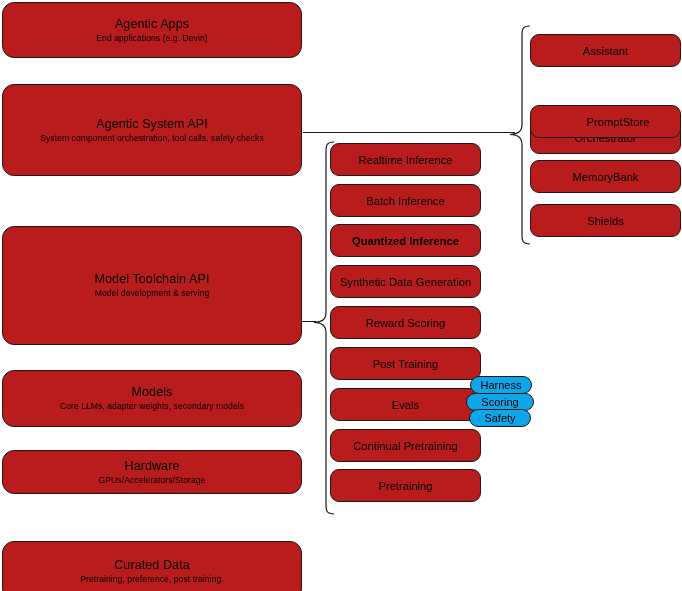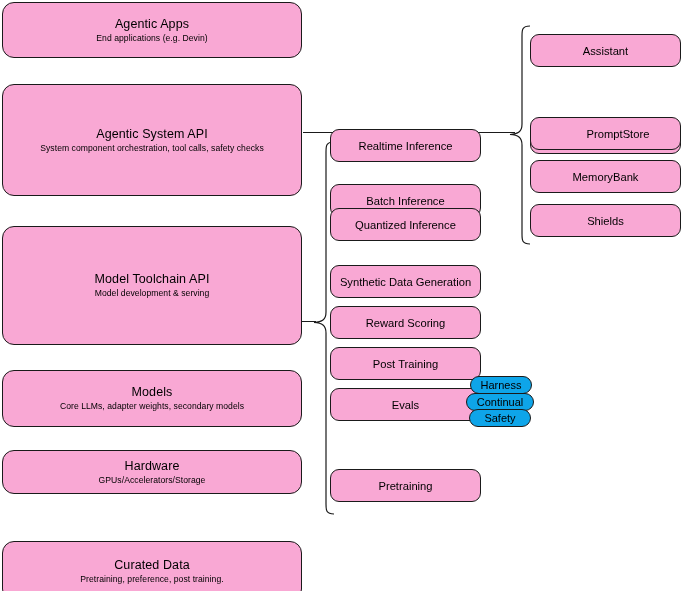"Agentic Apps" .node { background: #f9a8d4 -> #b91c1c }
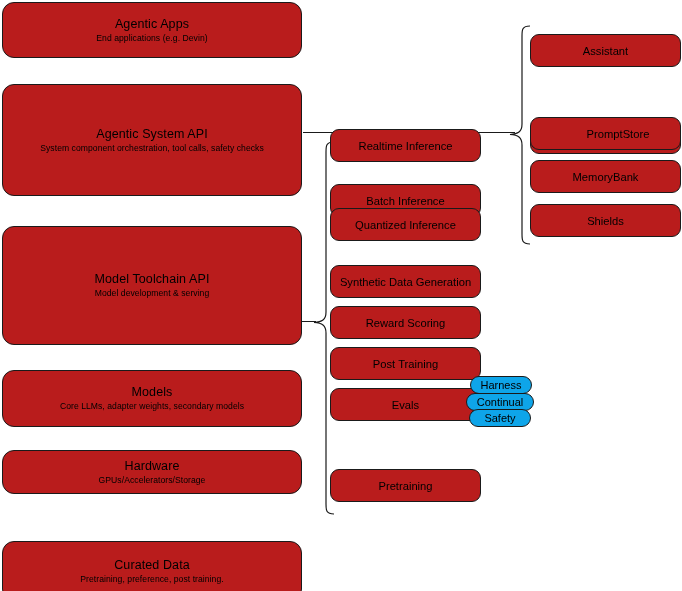"Agentic System API" div.node { height: 112px -> 92px }
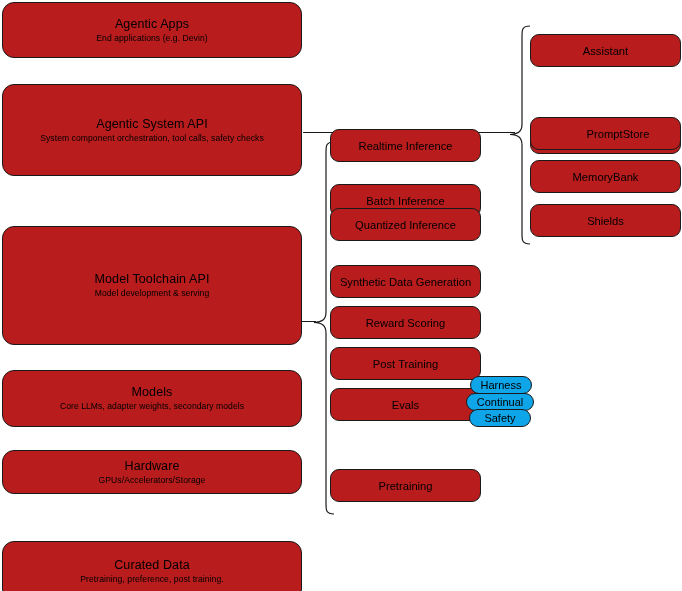"PromptStore" div.node { top: 117px -> 105px }
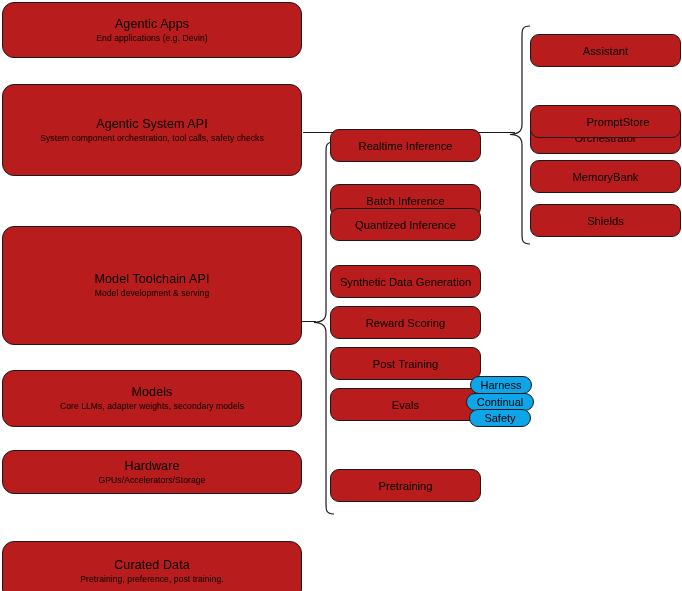"Realtime Inference" div.node { top: 129px -> 143px }
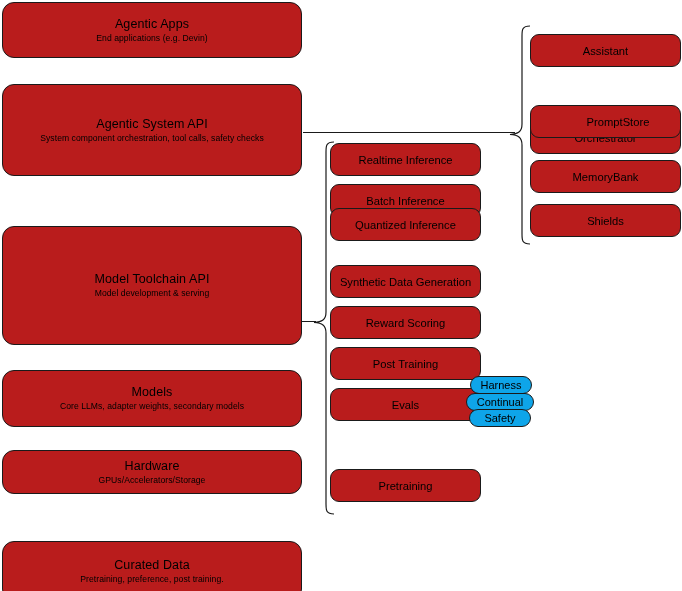"Quantized Inference" div.node { font-weight: none -> bold; top: 208px -> 224px }
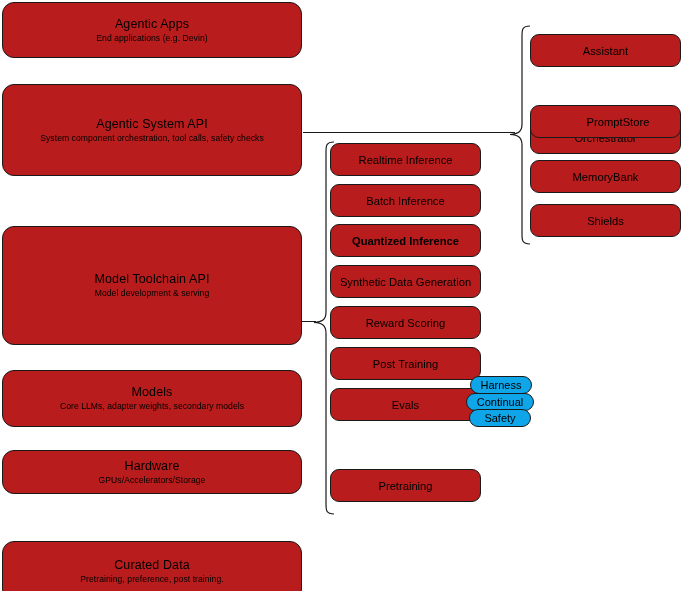"Continual" span { text: Continual -> Scoring }
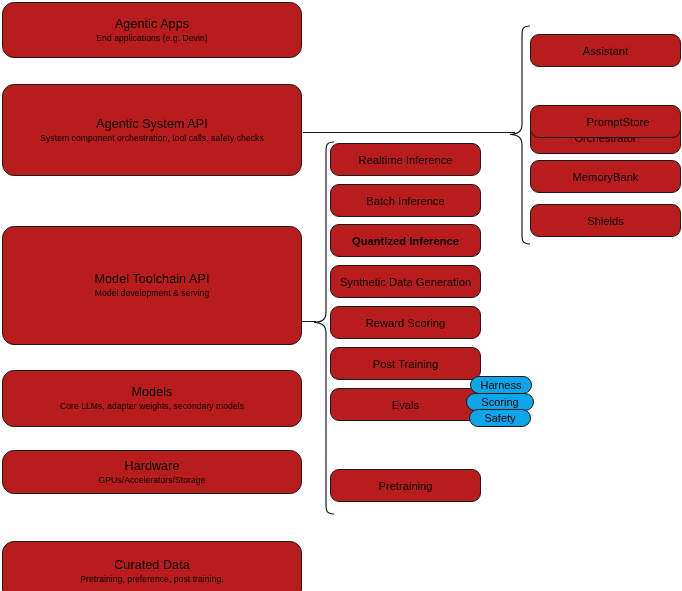"Continual Pretraining" div.node { html: none -> <div> <span>Continual Pretraining</span> </div> }
